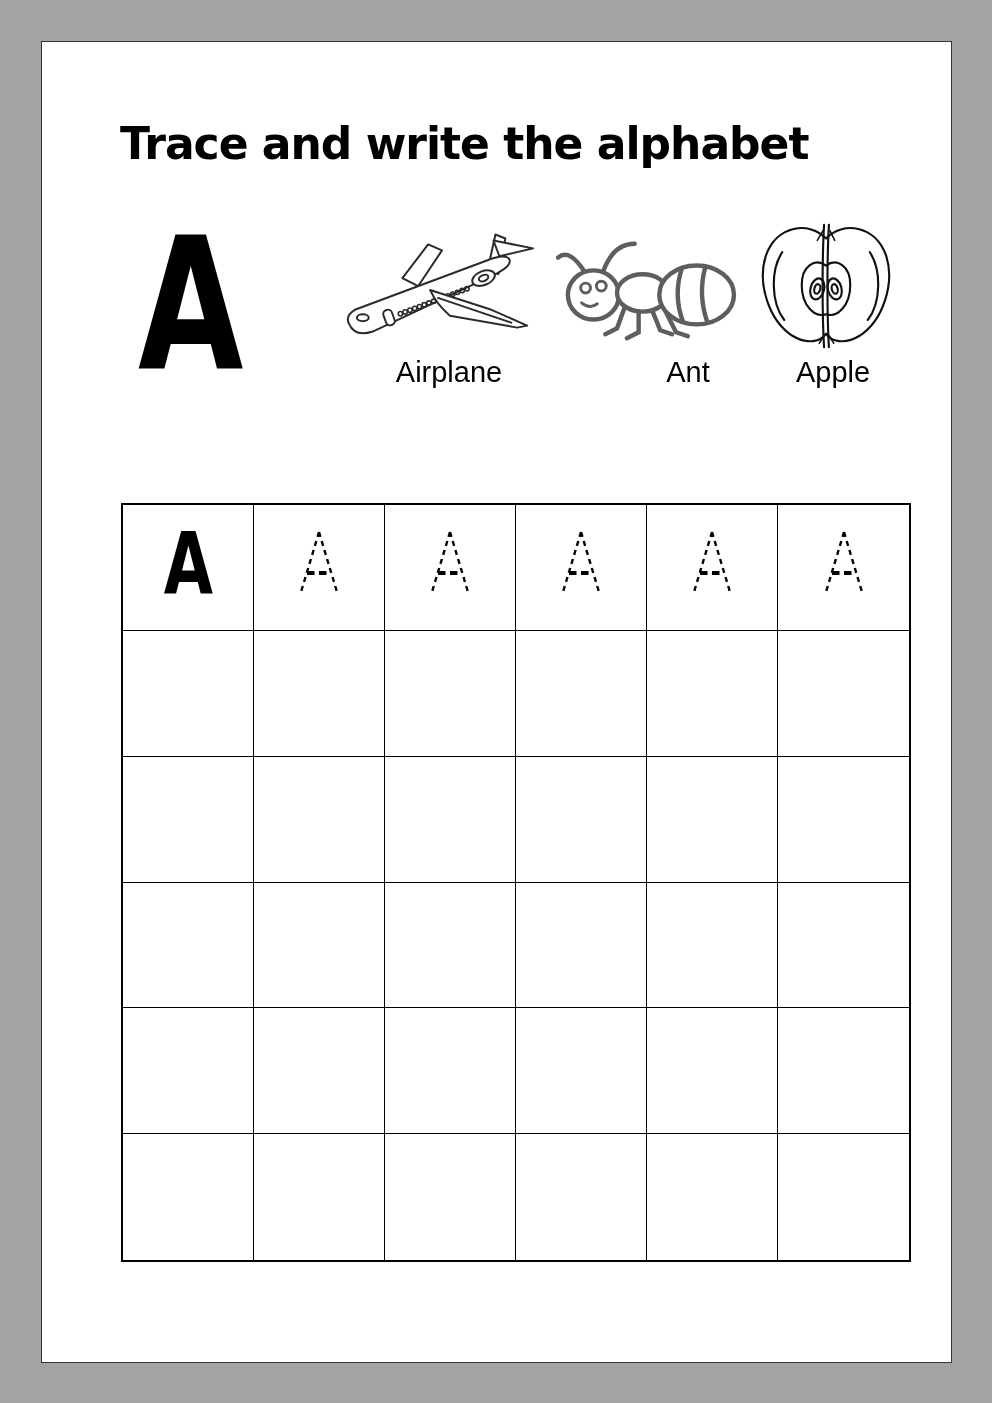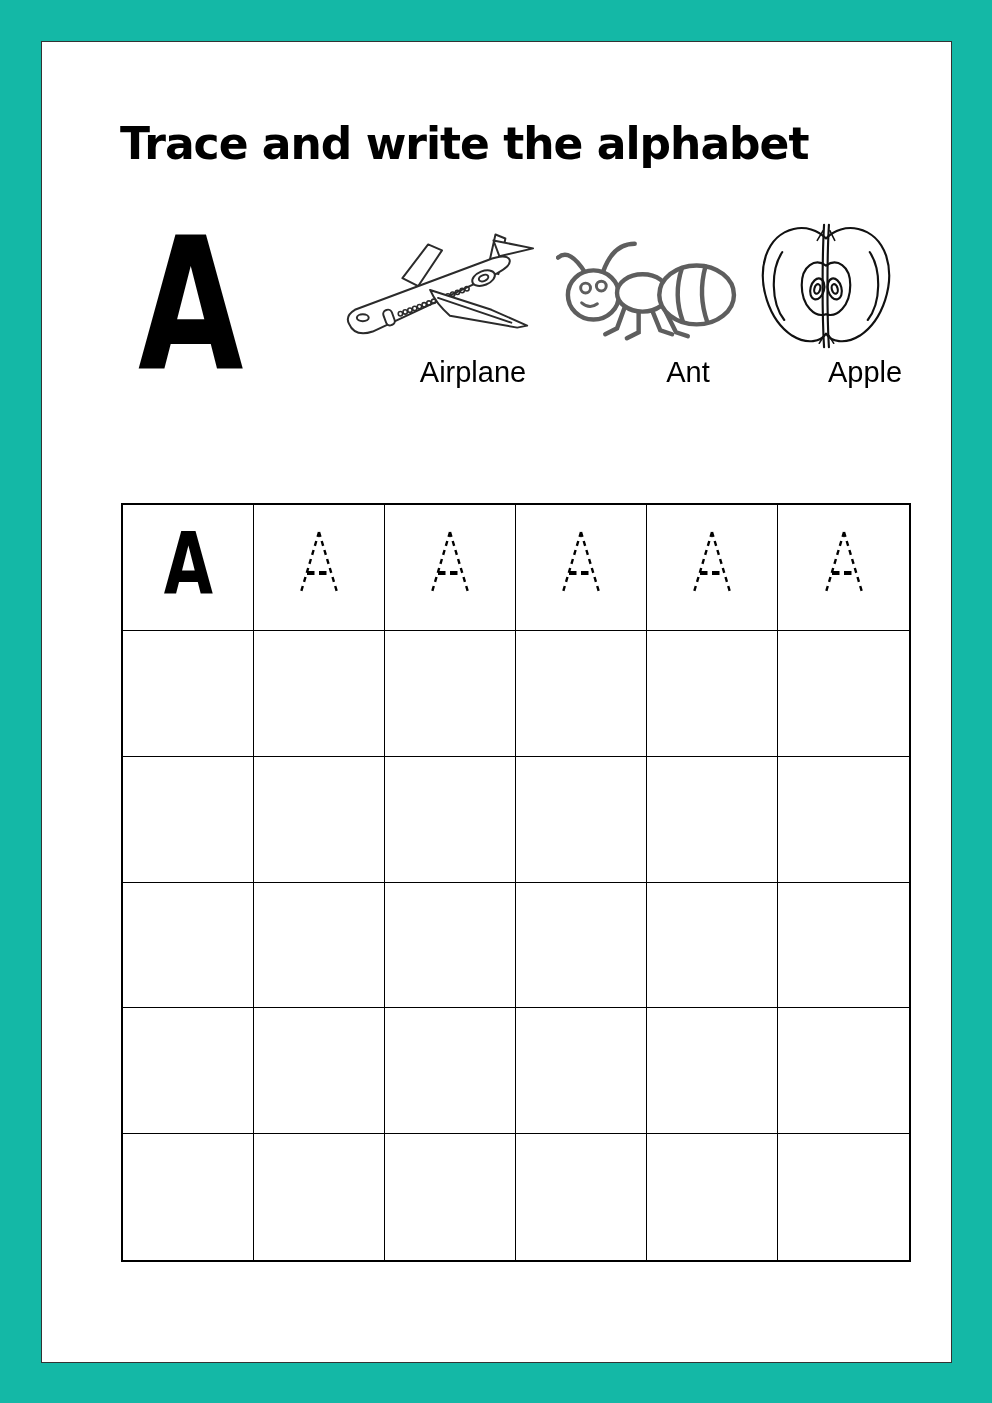"Trace and write the alphabet" .canvas { background: #14b8a6 -> #a3a3a3 }
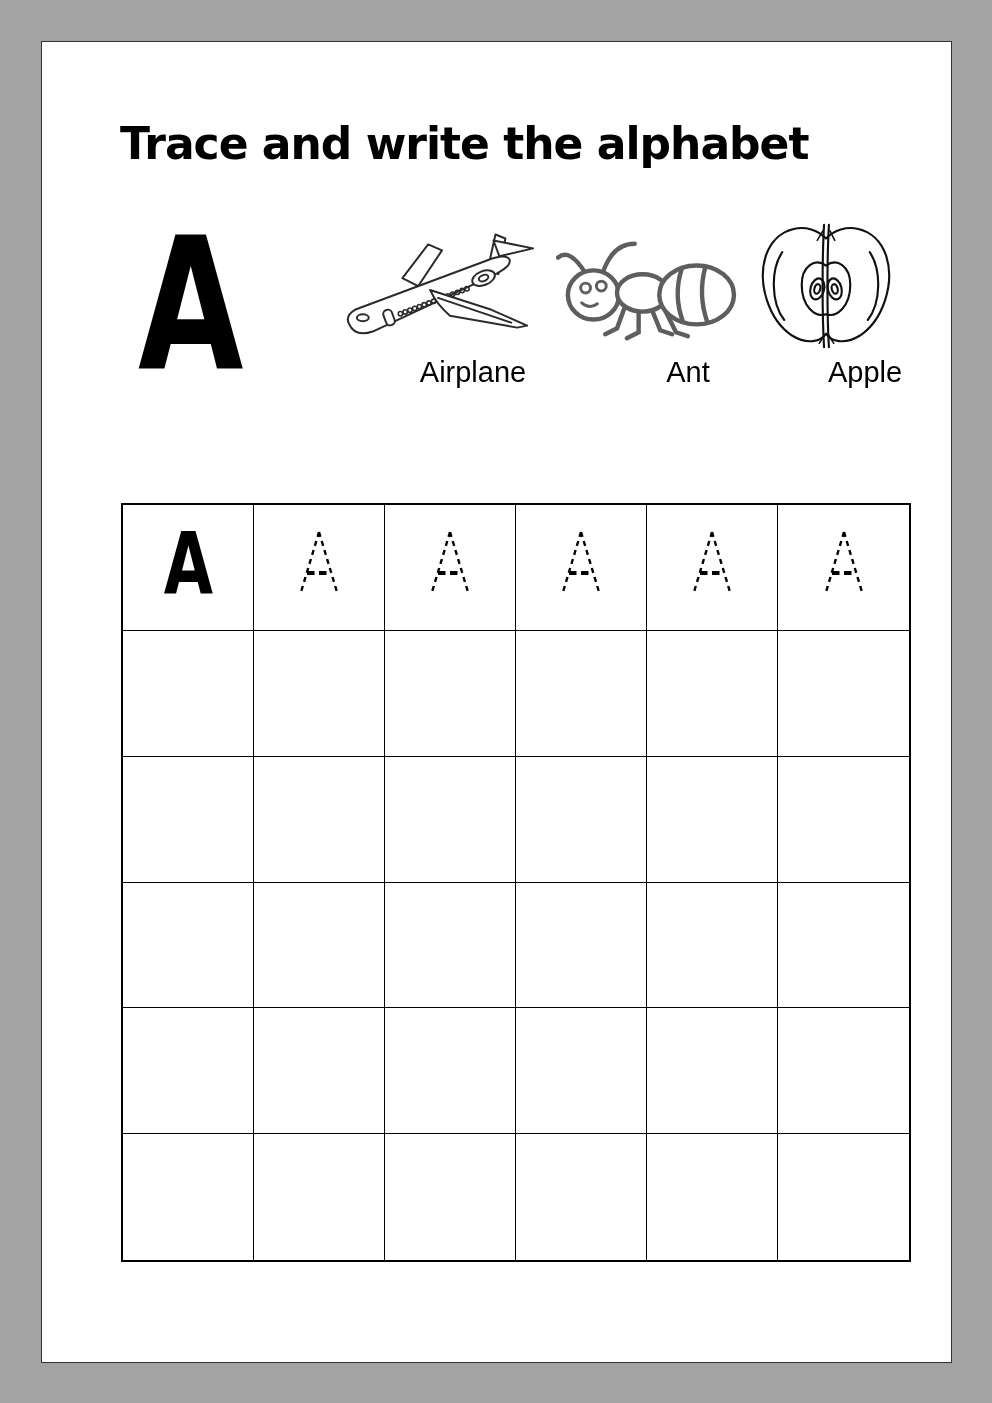"Airplane" .cap-airplane { margin-left: 24px -> none }
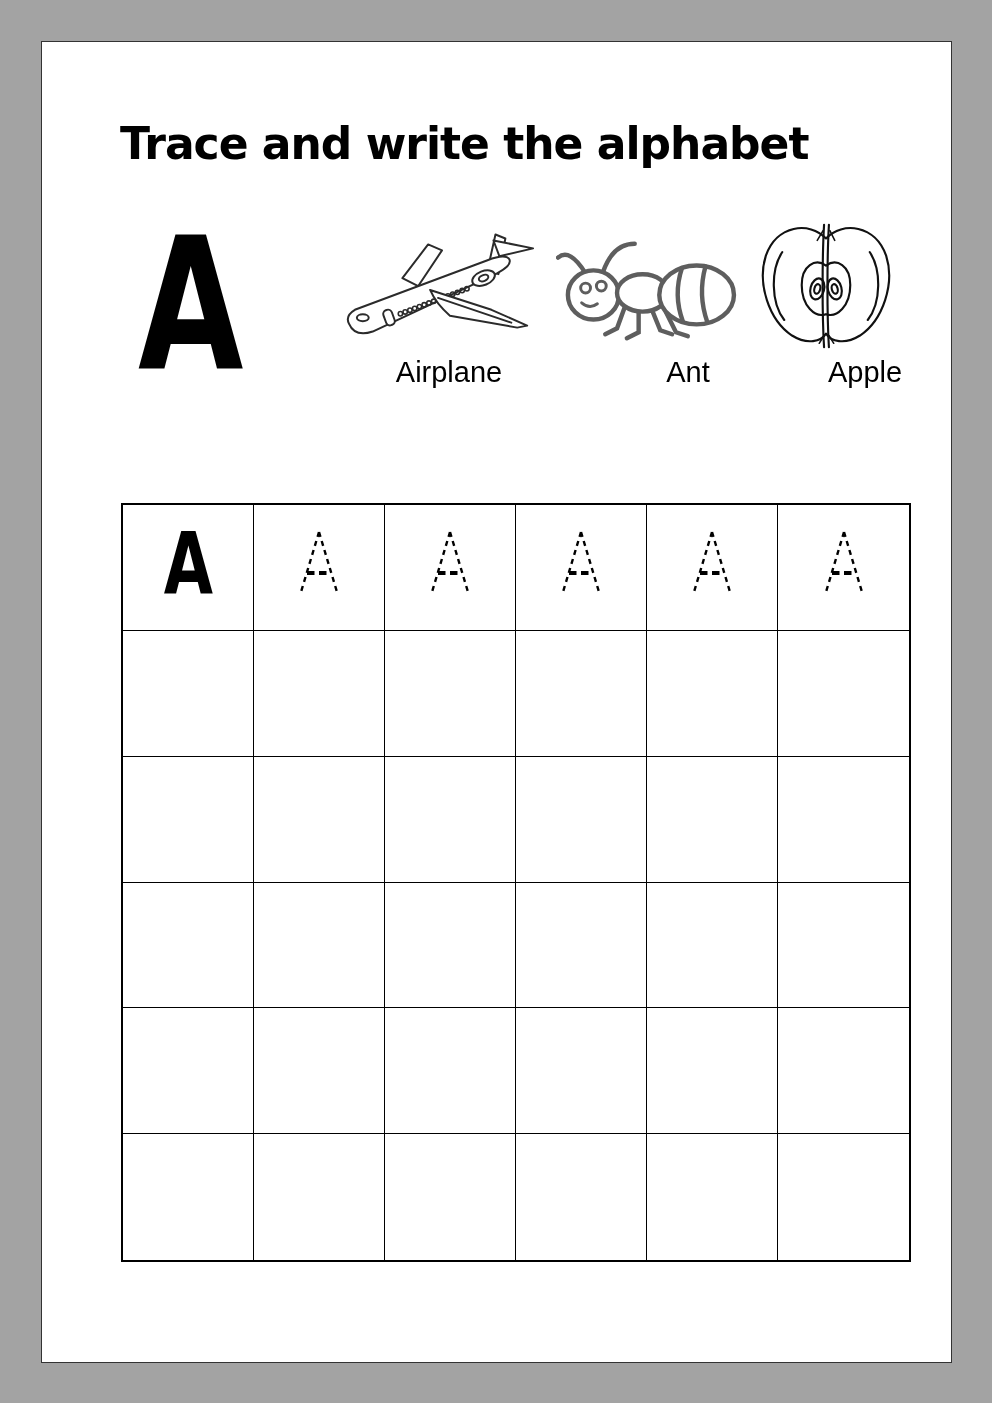"Apple" .cap-apple { margin-left: 32px -> none }
